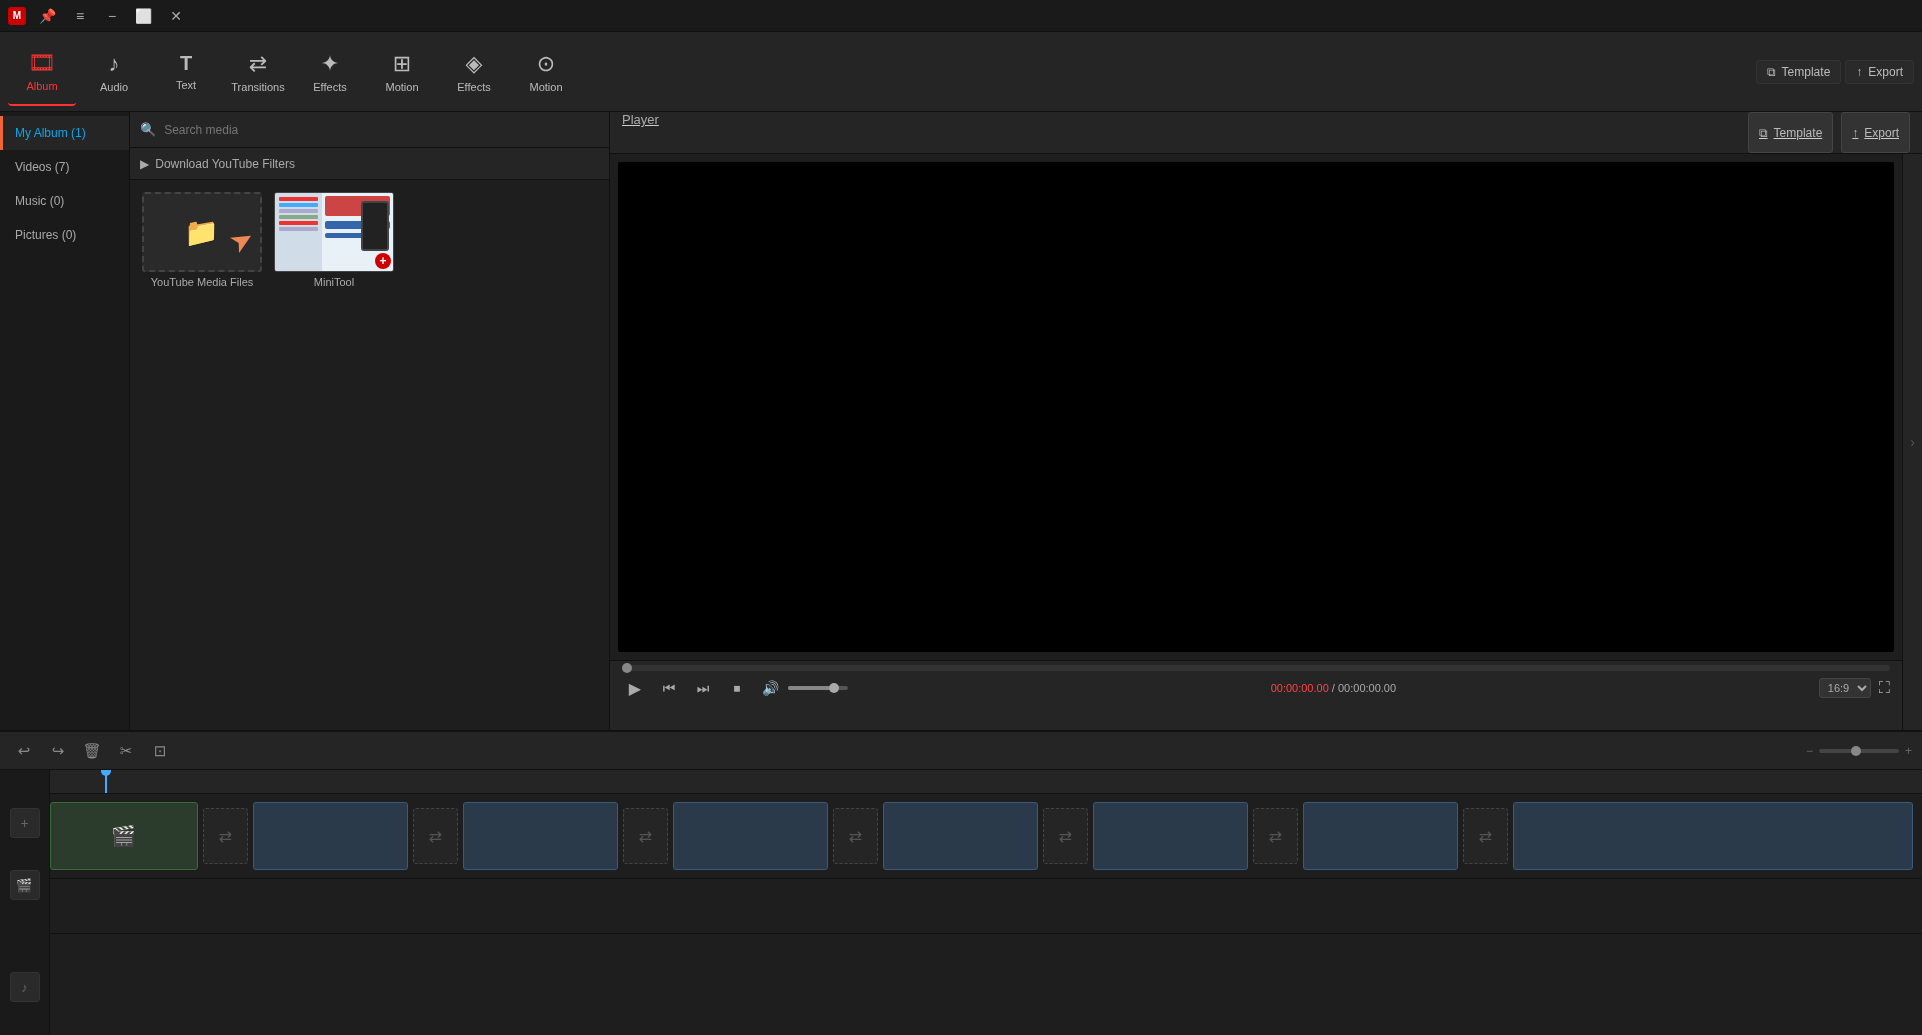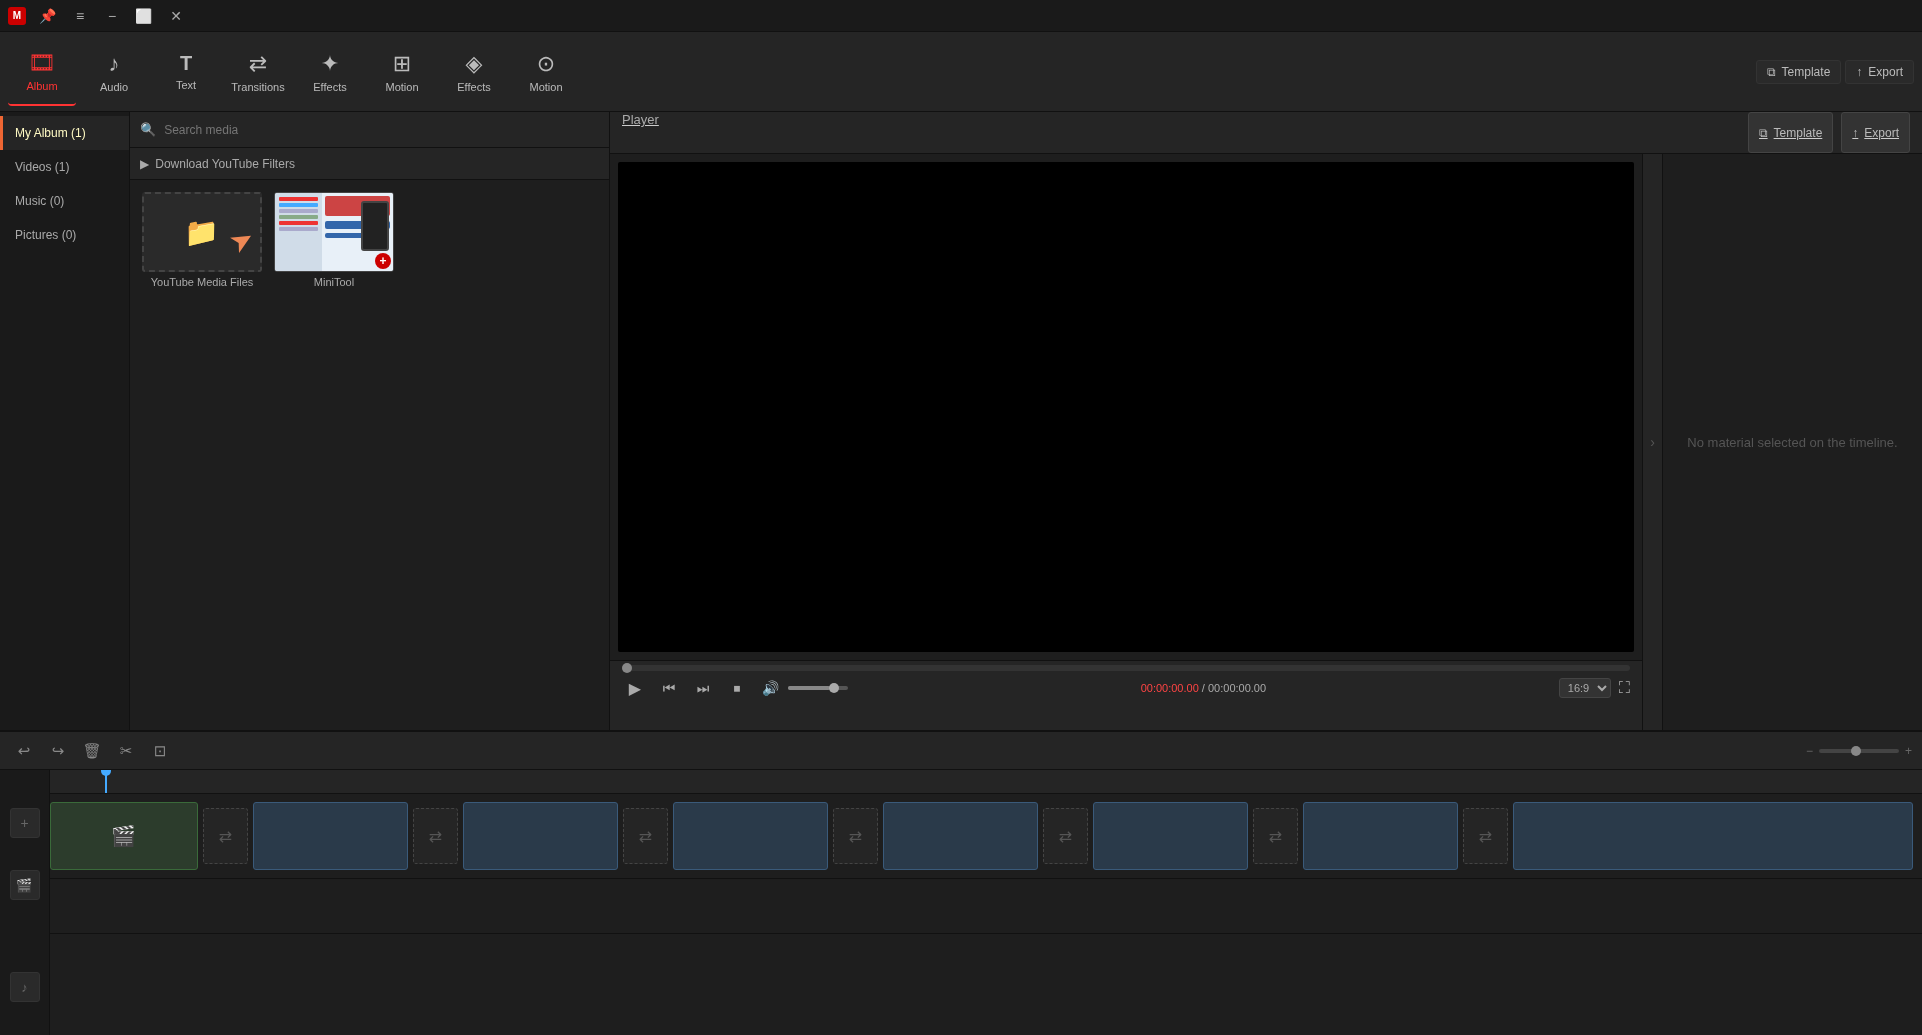"My Album (1)" .sidebar-item.active { color: #fef9c3 -> #0ea5e9 }
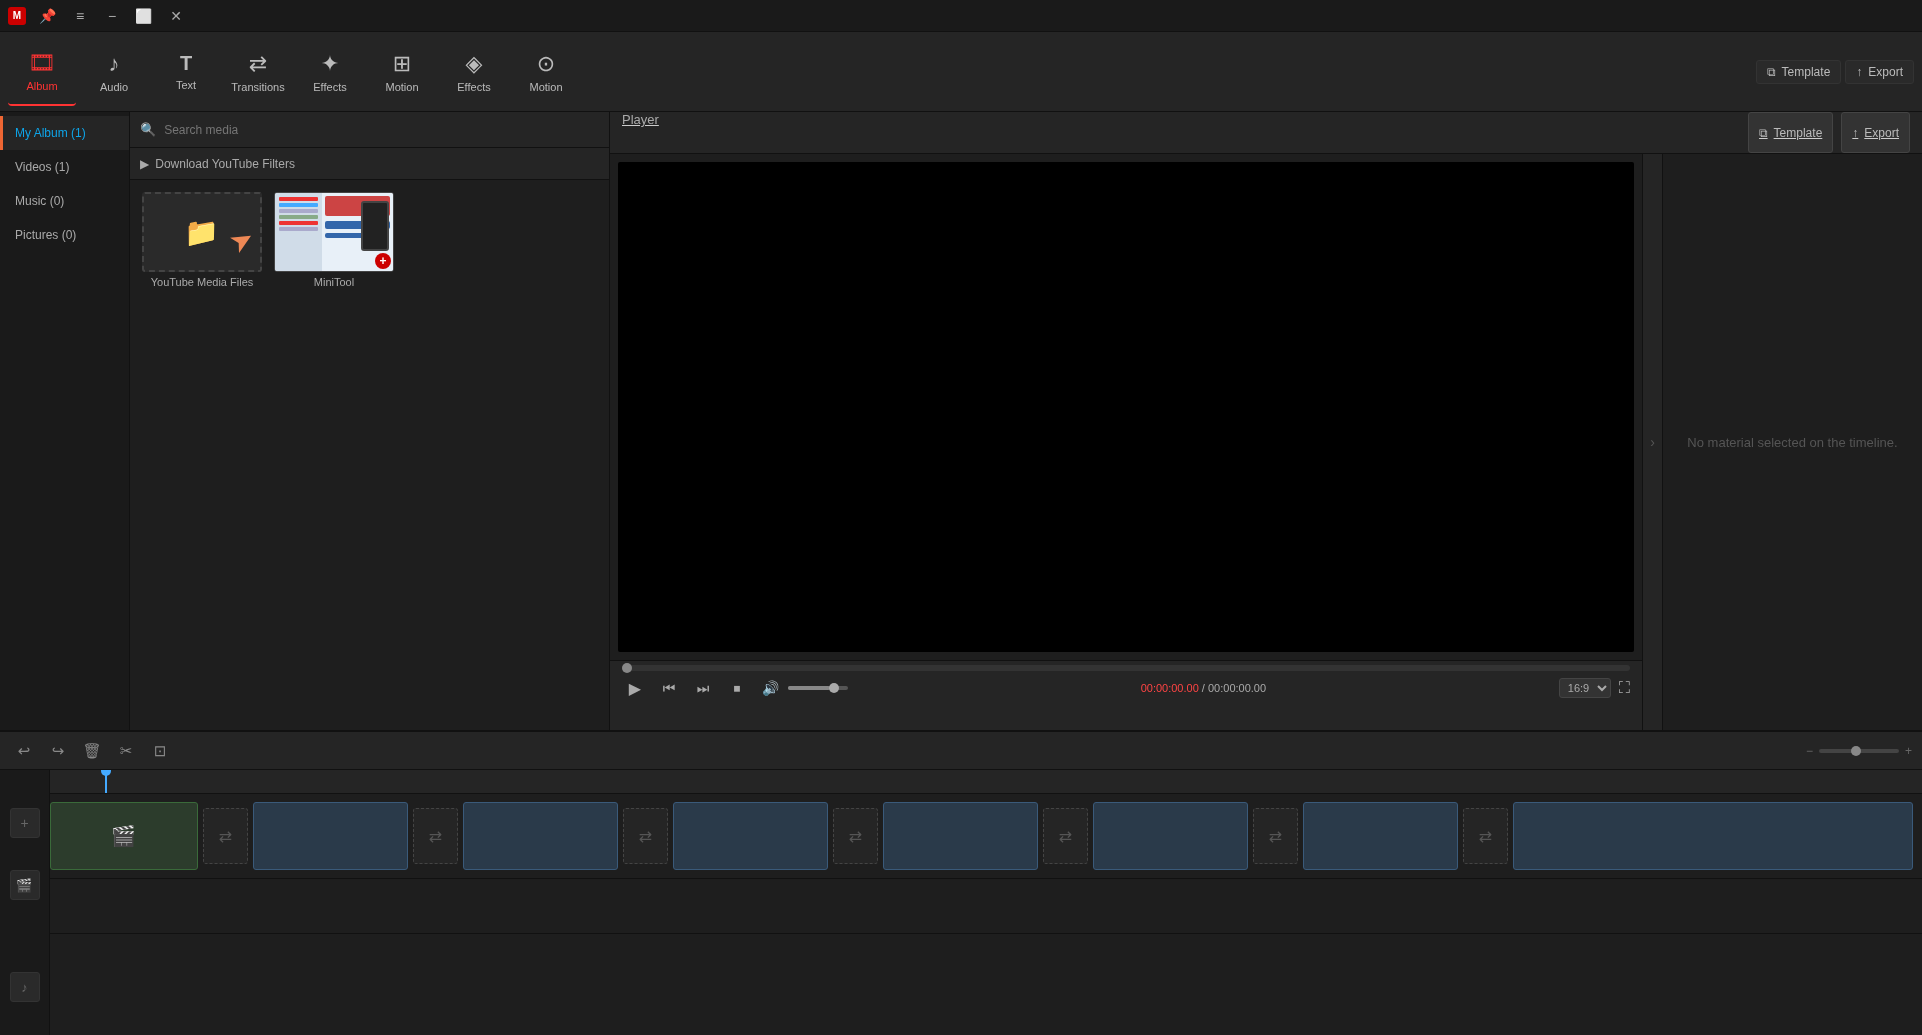"Videos (1)" div.sidebar-item { text: 1 -> 7 }
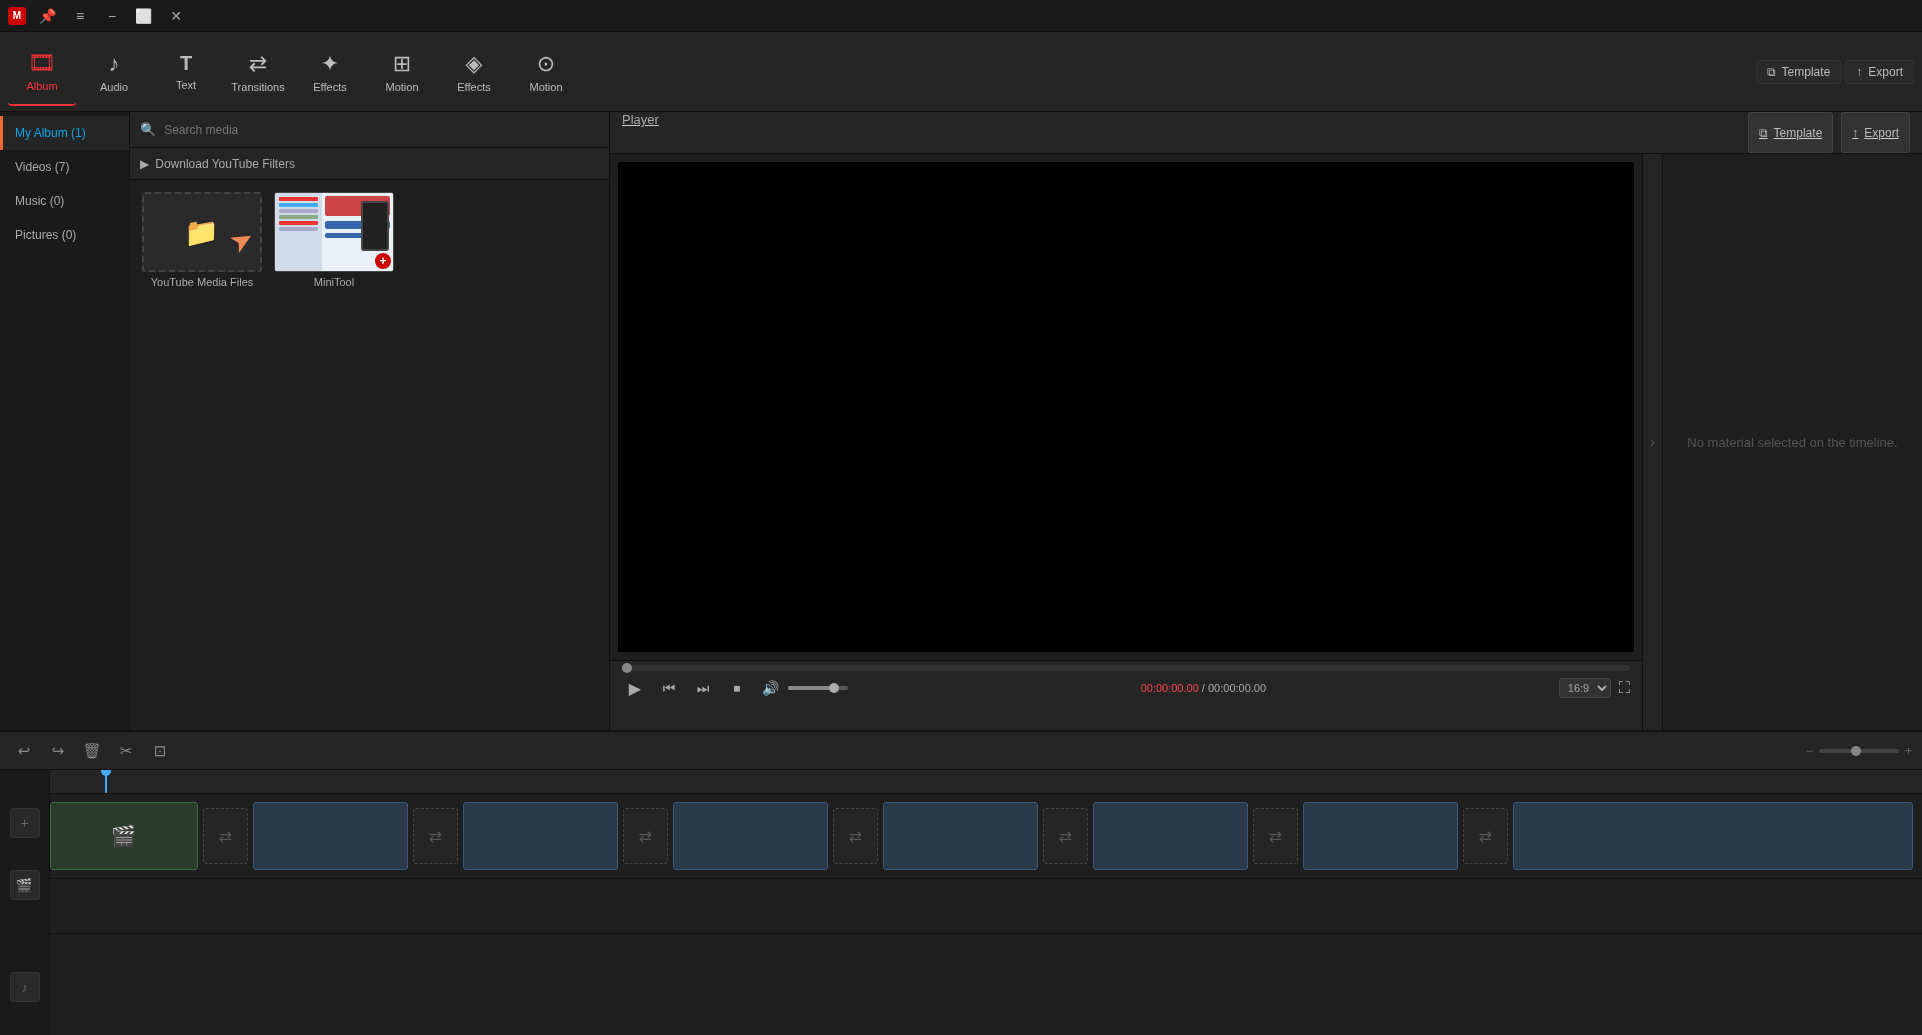"No material selected on the" div { html: <div> <span>No material selected on the timeline.</span> </div> -> none }
